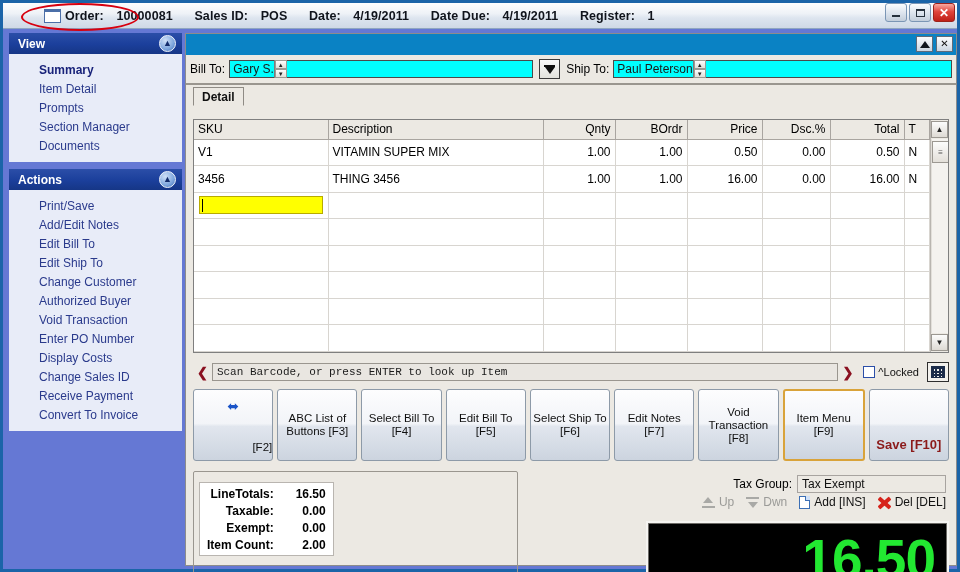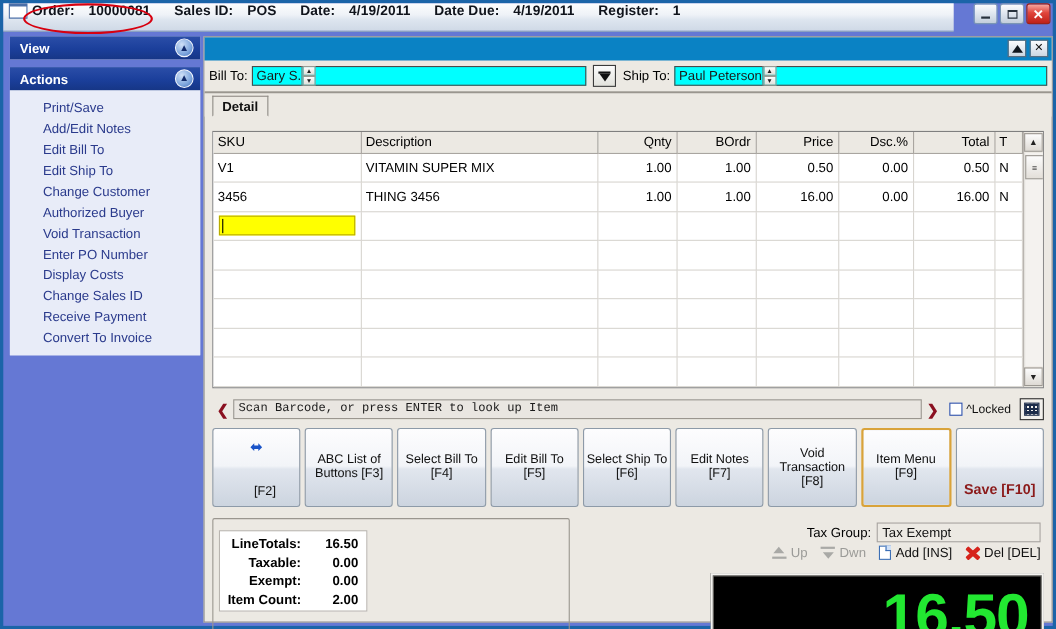"Order: 10000081 Sales ID: POS" .titlebar { align-items: none -> center; padding-left: none -> 36px; width: 864px -> 954px }
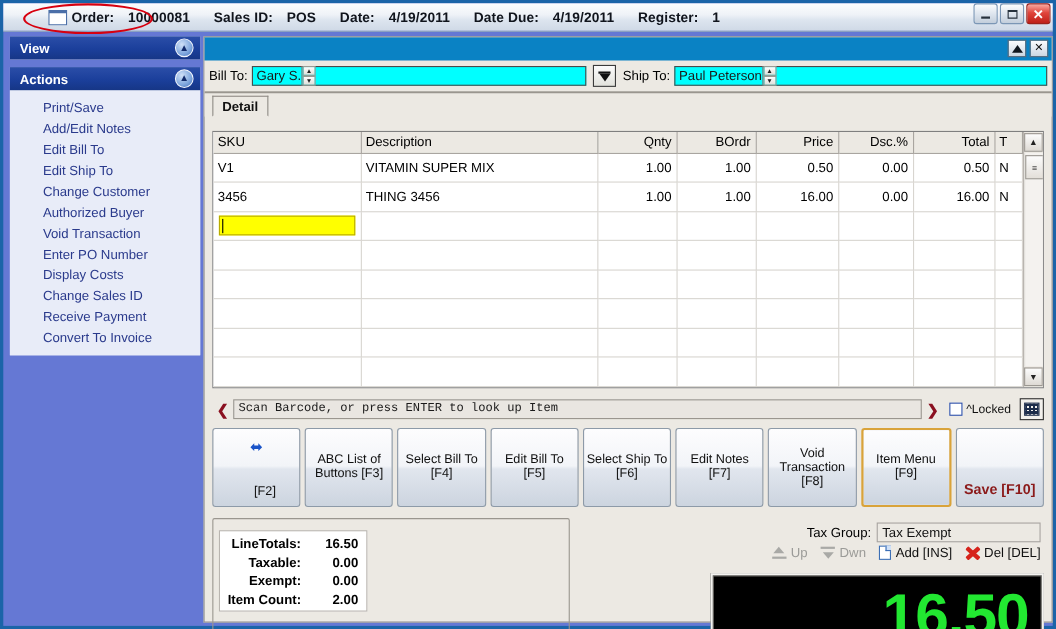"Summary" div.panel-body { html: none -> <div> <div>Summary</div> <div>Item Detail</div> <div>Prompts</div> <div>Section Manager</div> <div>Documents</div> </div> }
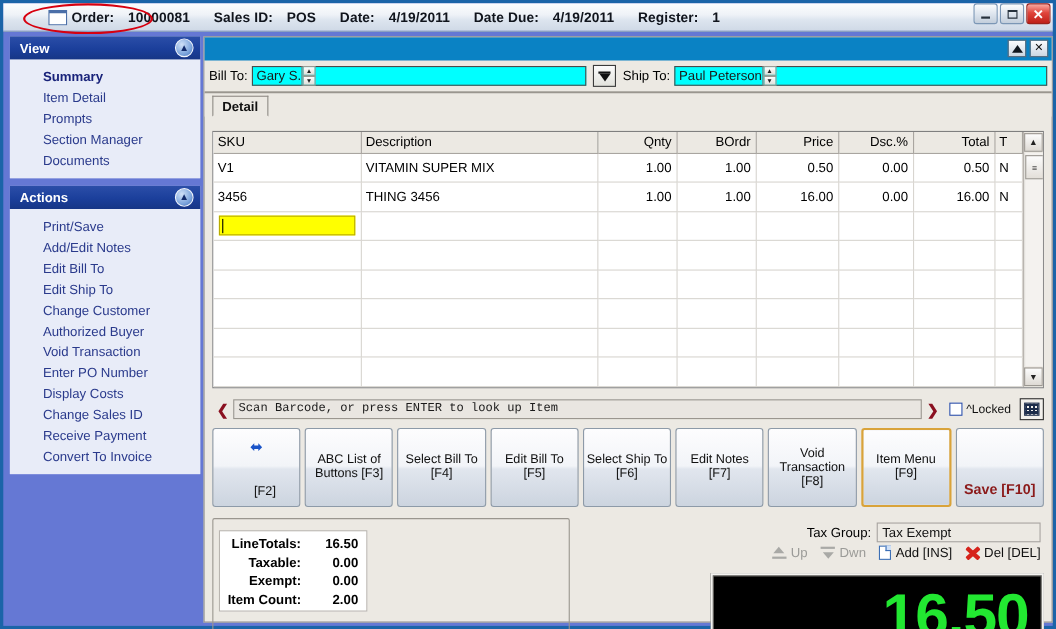"[F2]" .fbtn .f2-lbl { padding-left: 37px -> none; text-align: left -> right }
